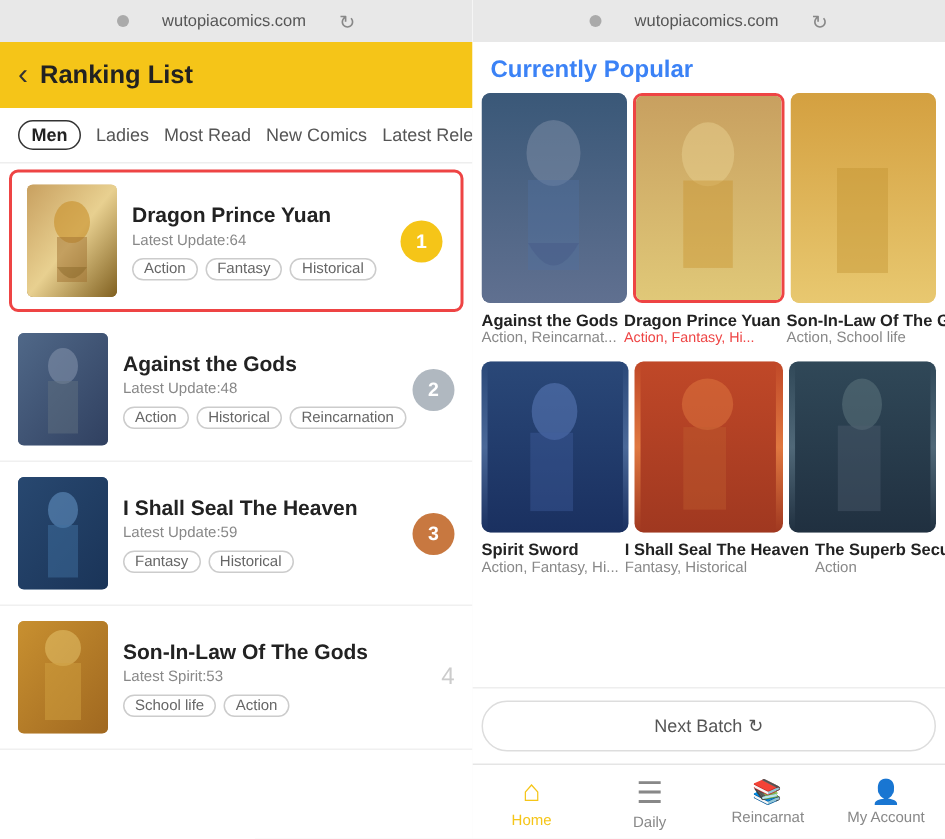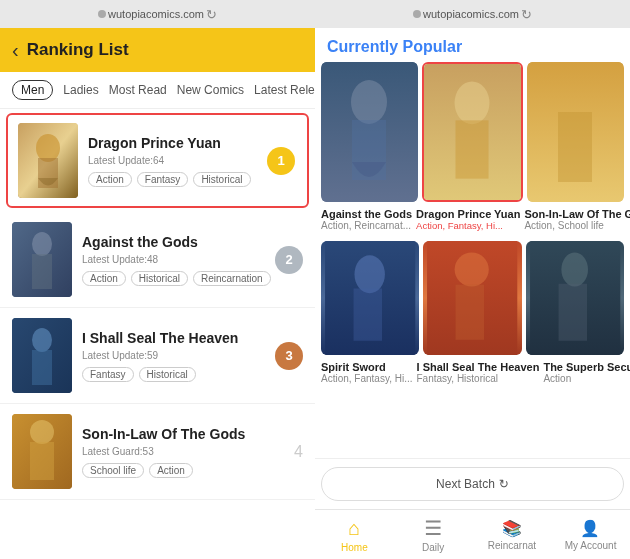"wutopiacomics.com" .browser-bar { gap: 2px -> 22px }
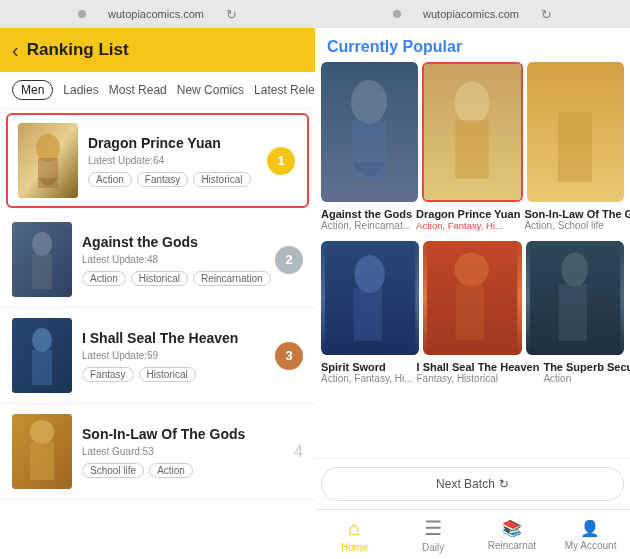"Men" .filter-tab.active { font-weight: 400 -> 700 }
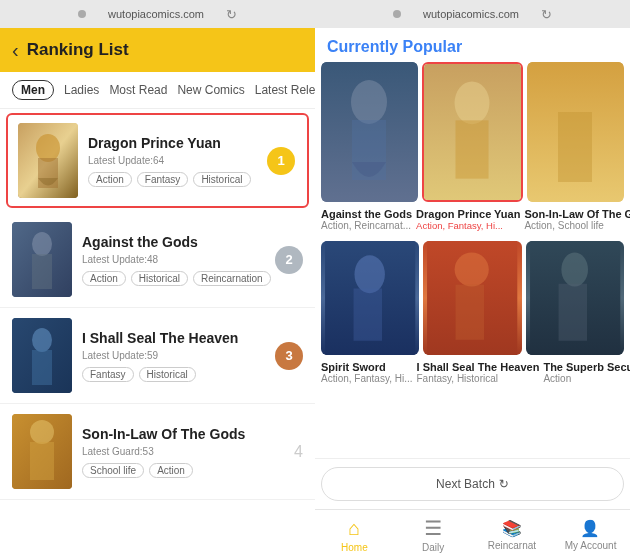"Latest Guard:53" div.rank-update { text: Guard:53 -> Spirit:53 }
